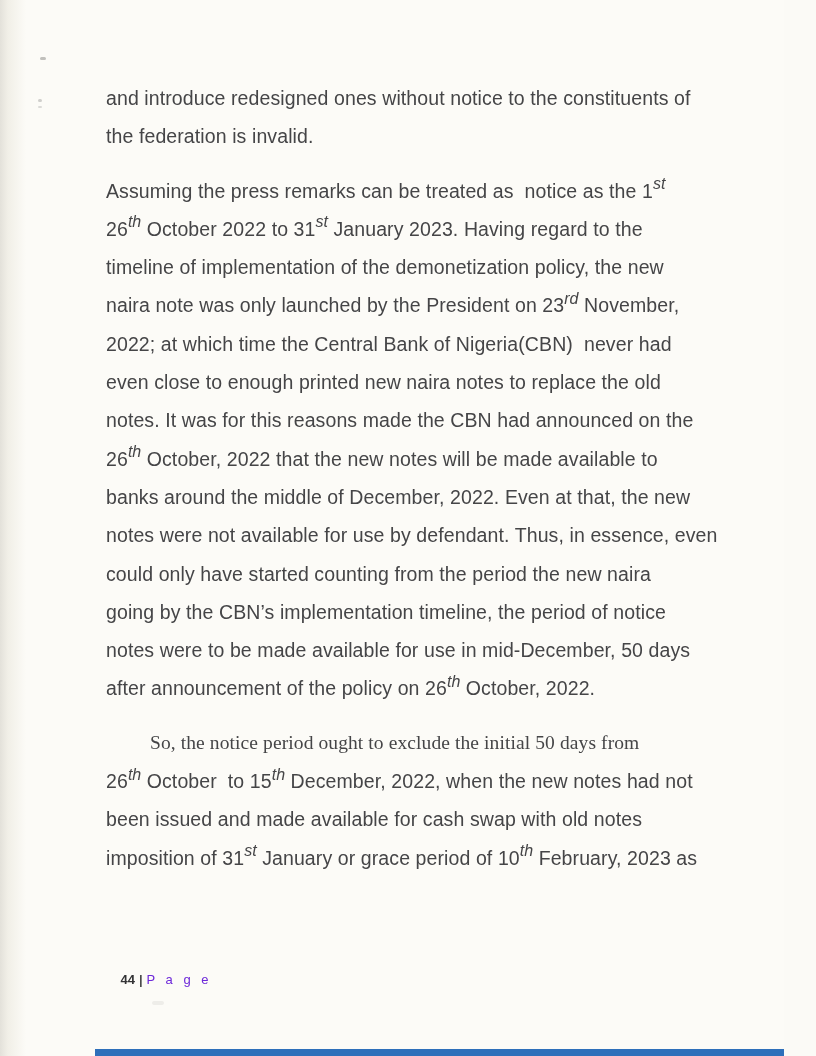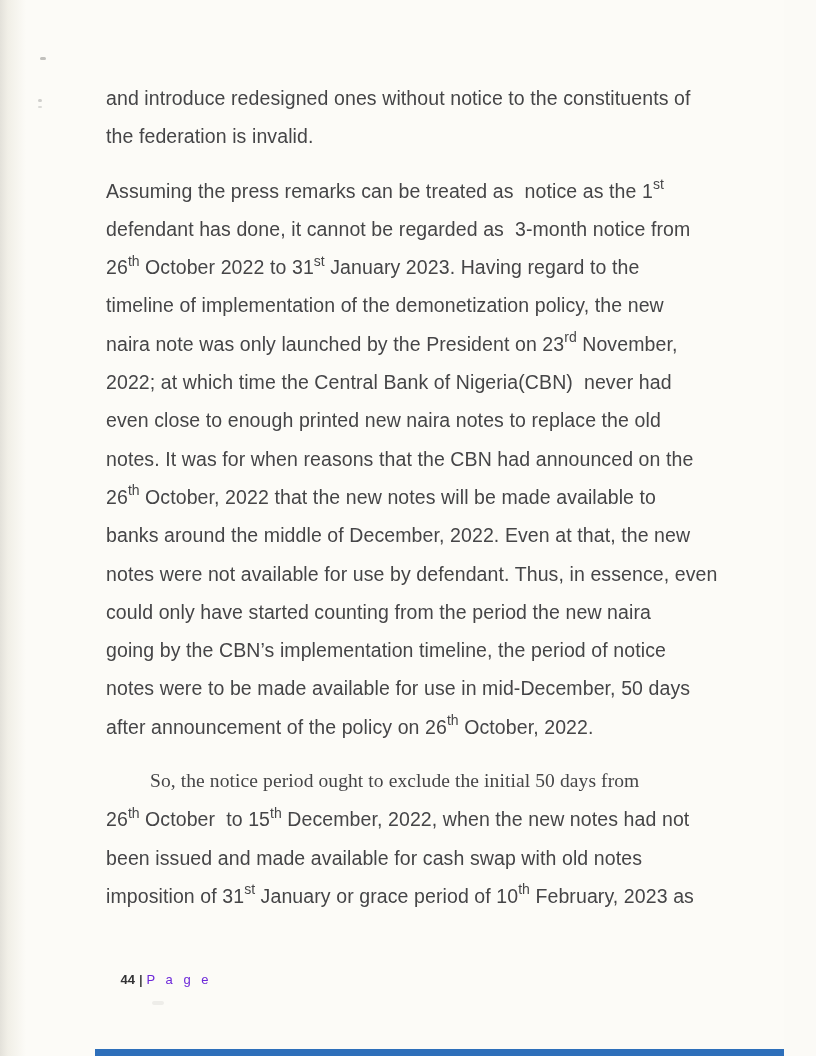"st" .line sup { font-size: 14px -> 16px; font-style: none -> italic }
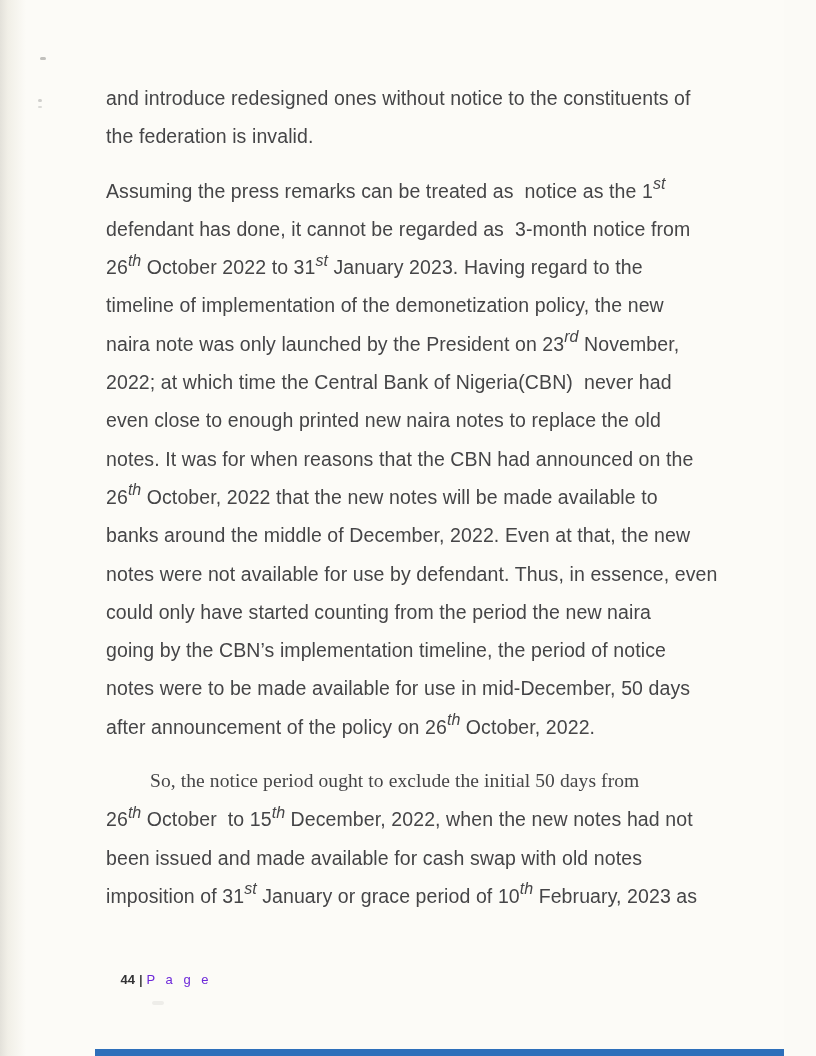"defendant has done, it cannot" div.line { html: <div>defendant has done, it cannot be regarded as 3-month notice from</div> -> none }
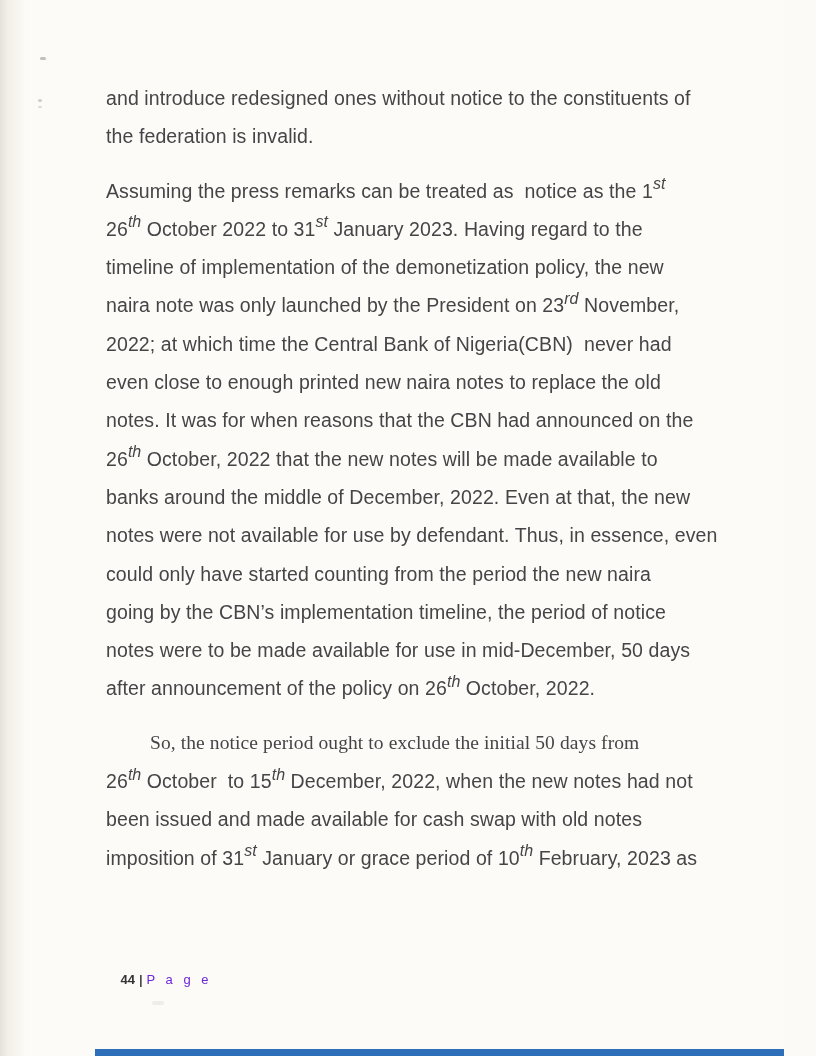"notes. It was for when" div.line { text: when reasons that -> this reasons made }
